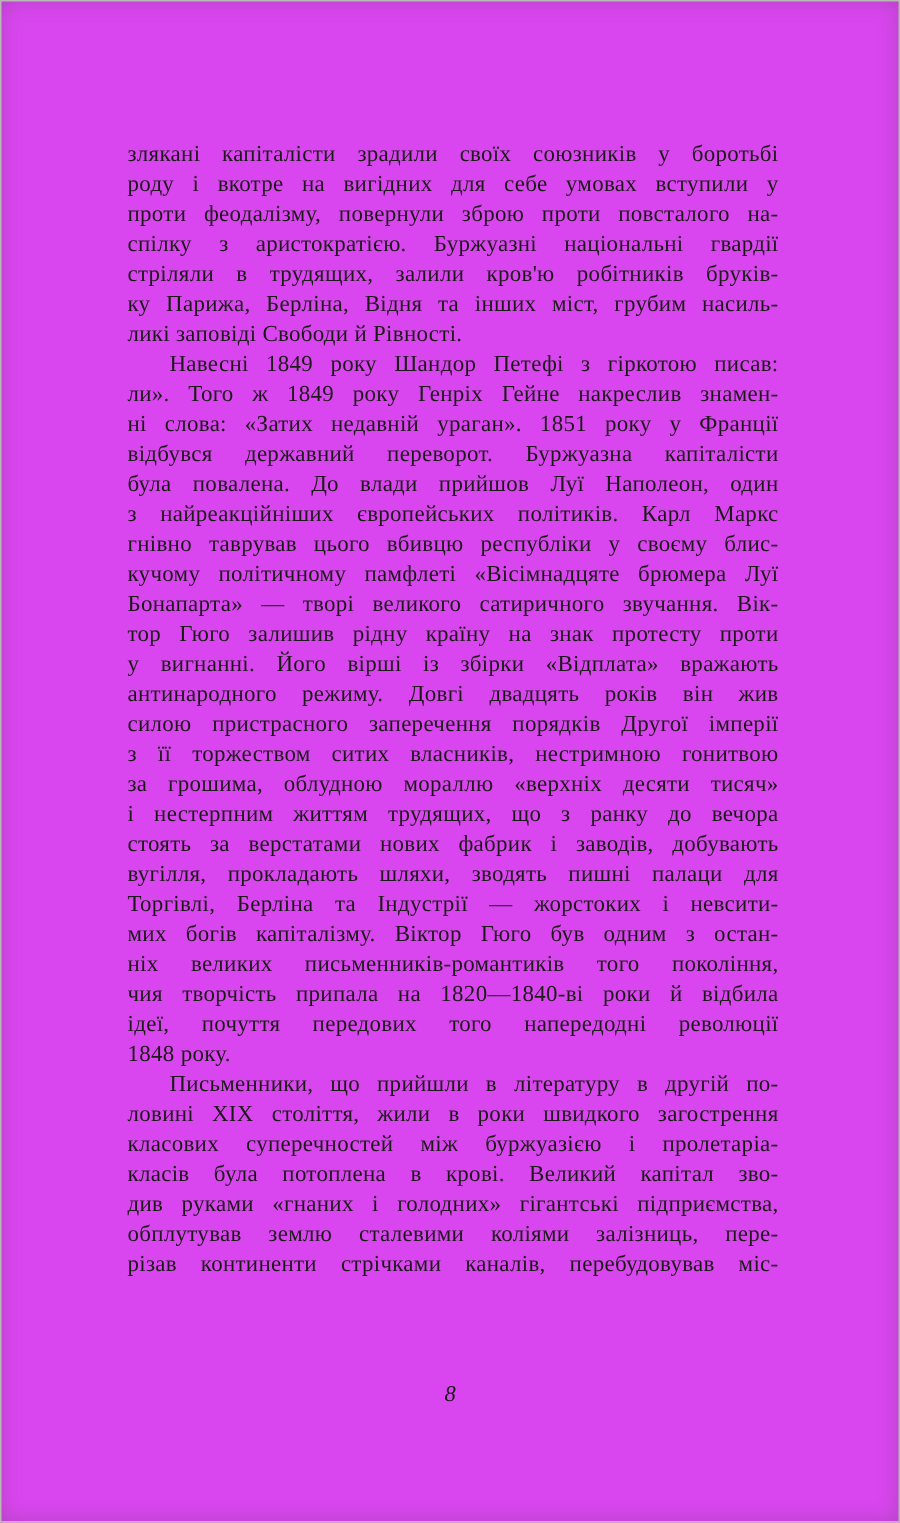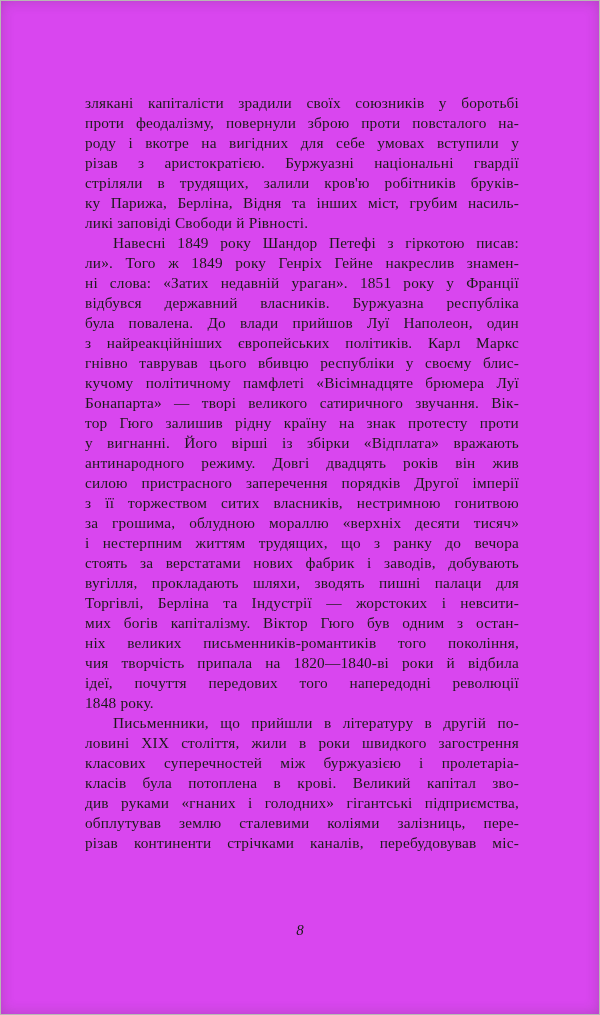"проти феодалізму, повернули зброю проти" div.line { order: before "роду і вкотре на вигідних" -> after "роду і вкотре на вигідних" }
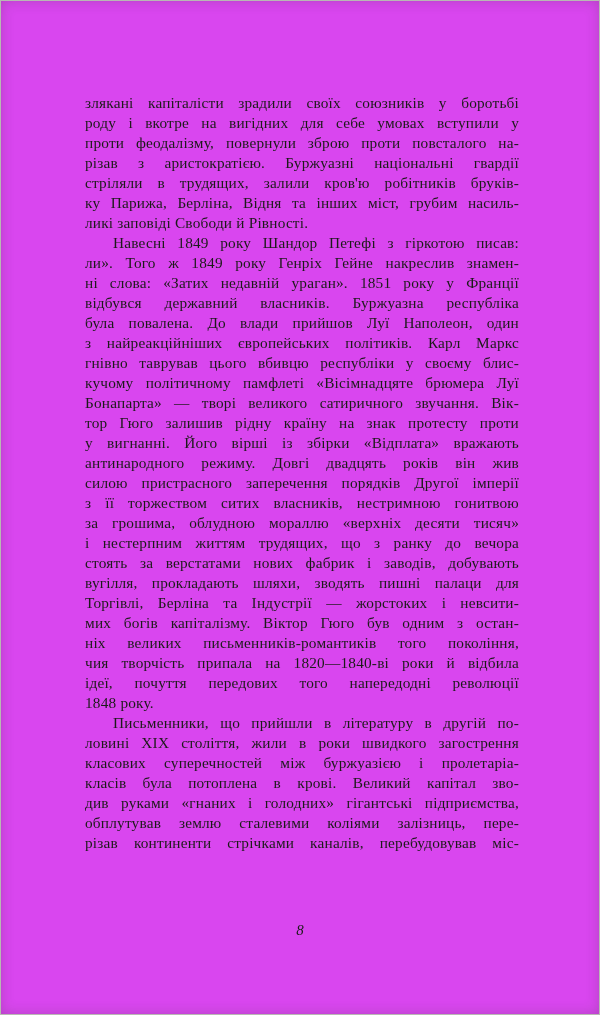"різав з аристократією. Буржуазні" div.line { text: різав -> спілку }
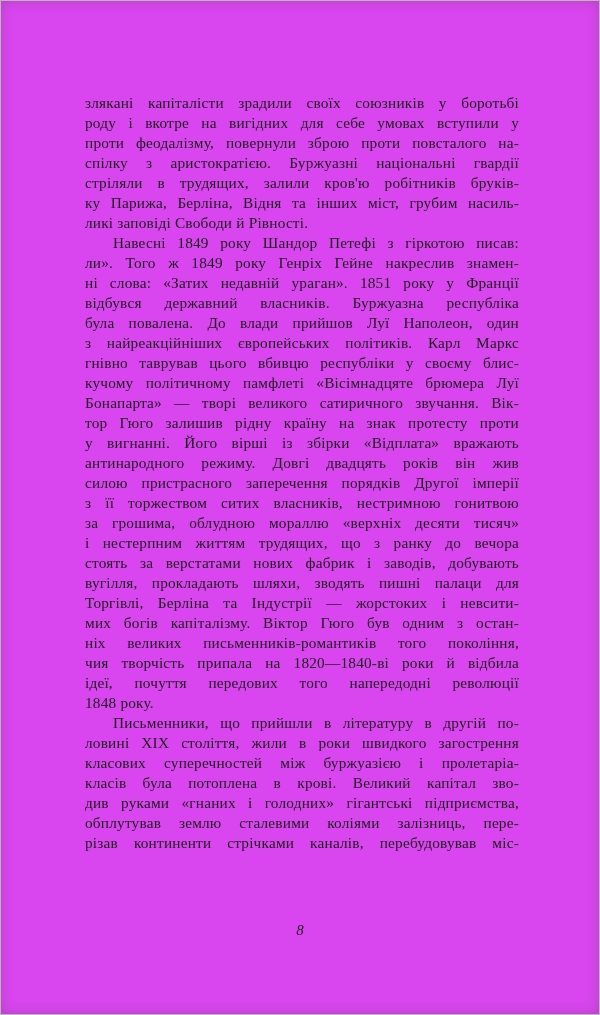"відбувся державний власників. Буржуазна" div.line { text: власників. Буржуазна республіка -> переворот. Буржуазна капіталісти }
